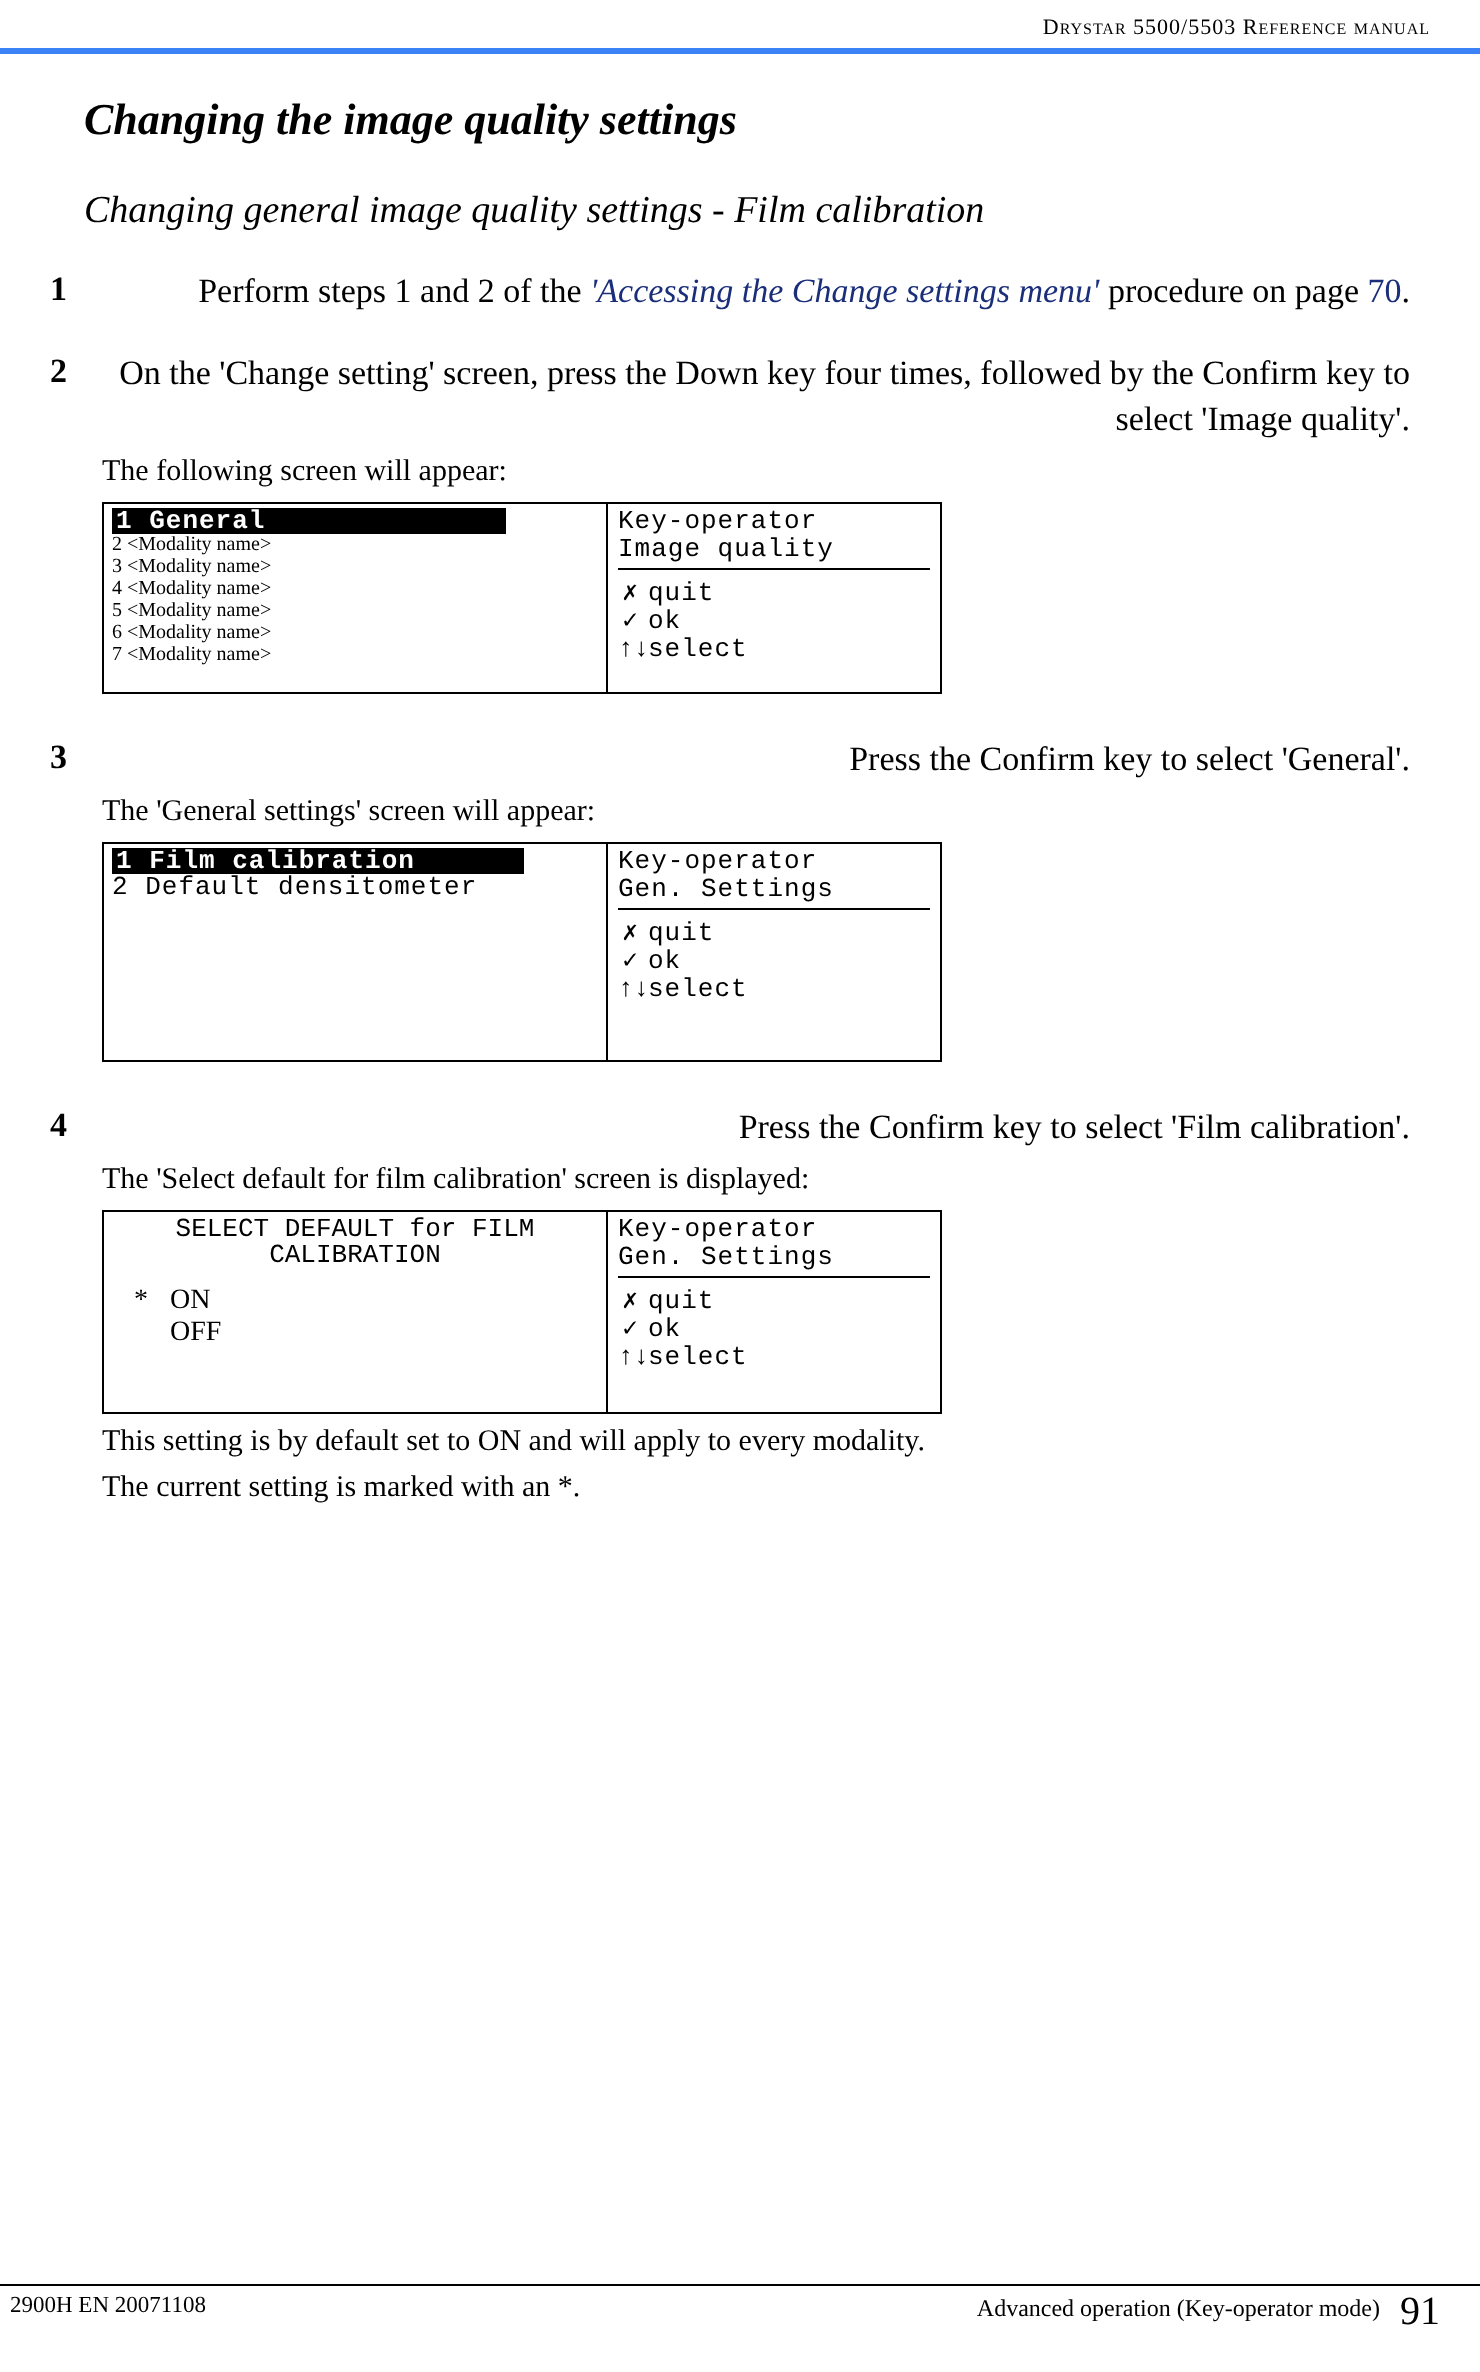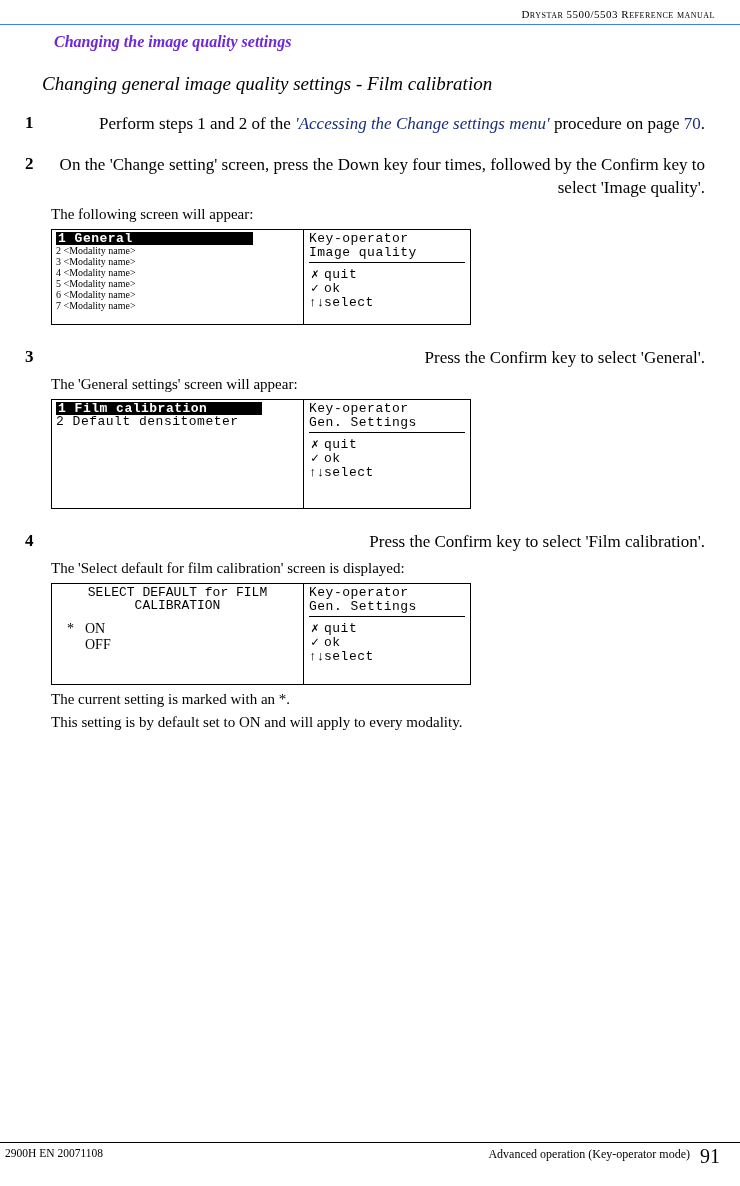"Drystar 5500/5503 Reference manual" .header { border-bottom: 1px solid #3b82f6 -> 3px solid #3b82f6; margin-bottom: 8px -> 20px }
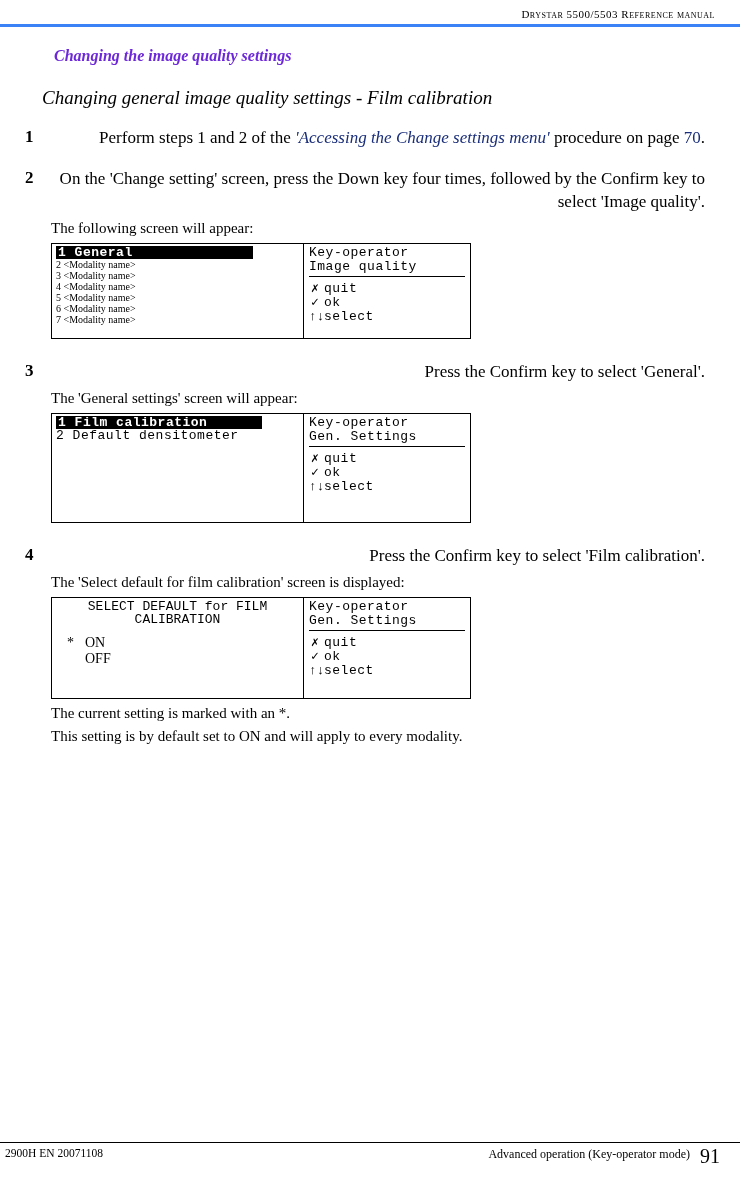"Changing the image quality settings" .section-title { color: #6d28d9 -> #000000; font-size: 16px -> 22px; margin-left: 24px -> 12px }
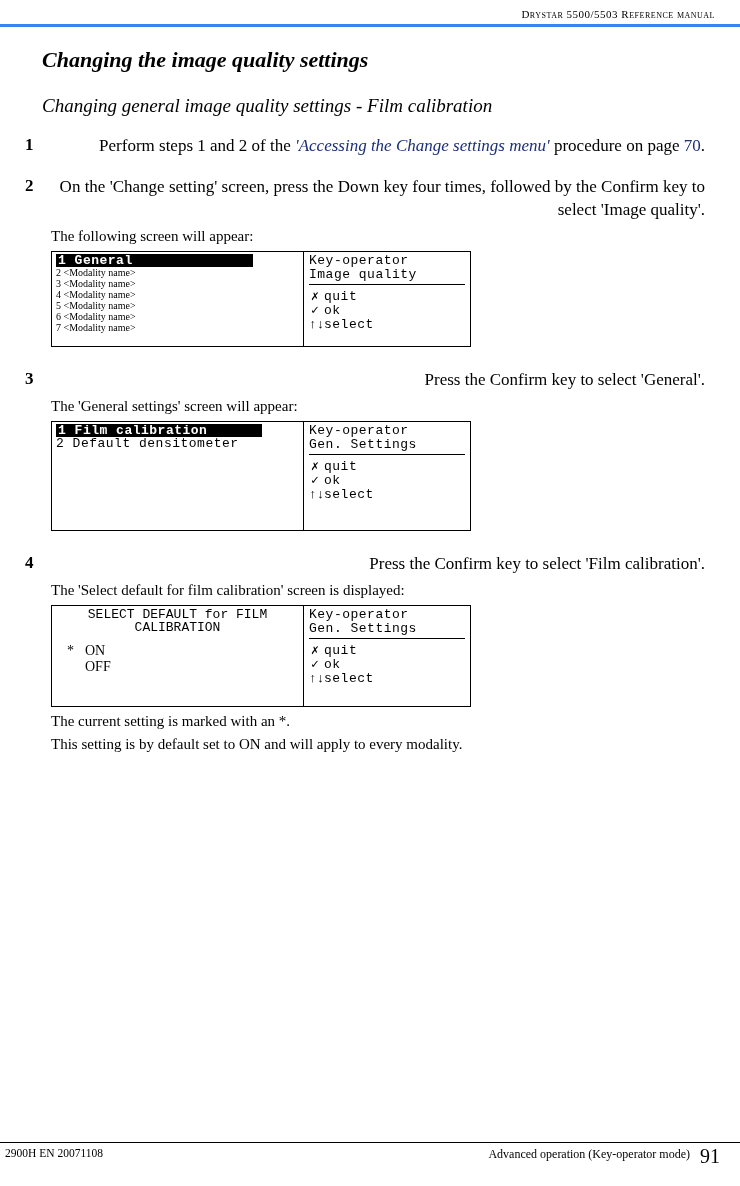"The current setting is marked" div.sub-text { order: before "This setting is by default" -> after "This setting is by default" }
